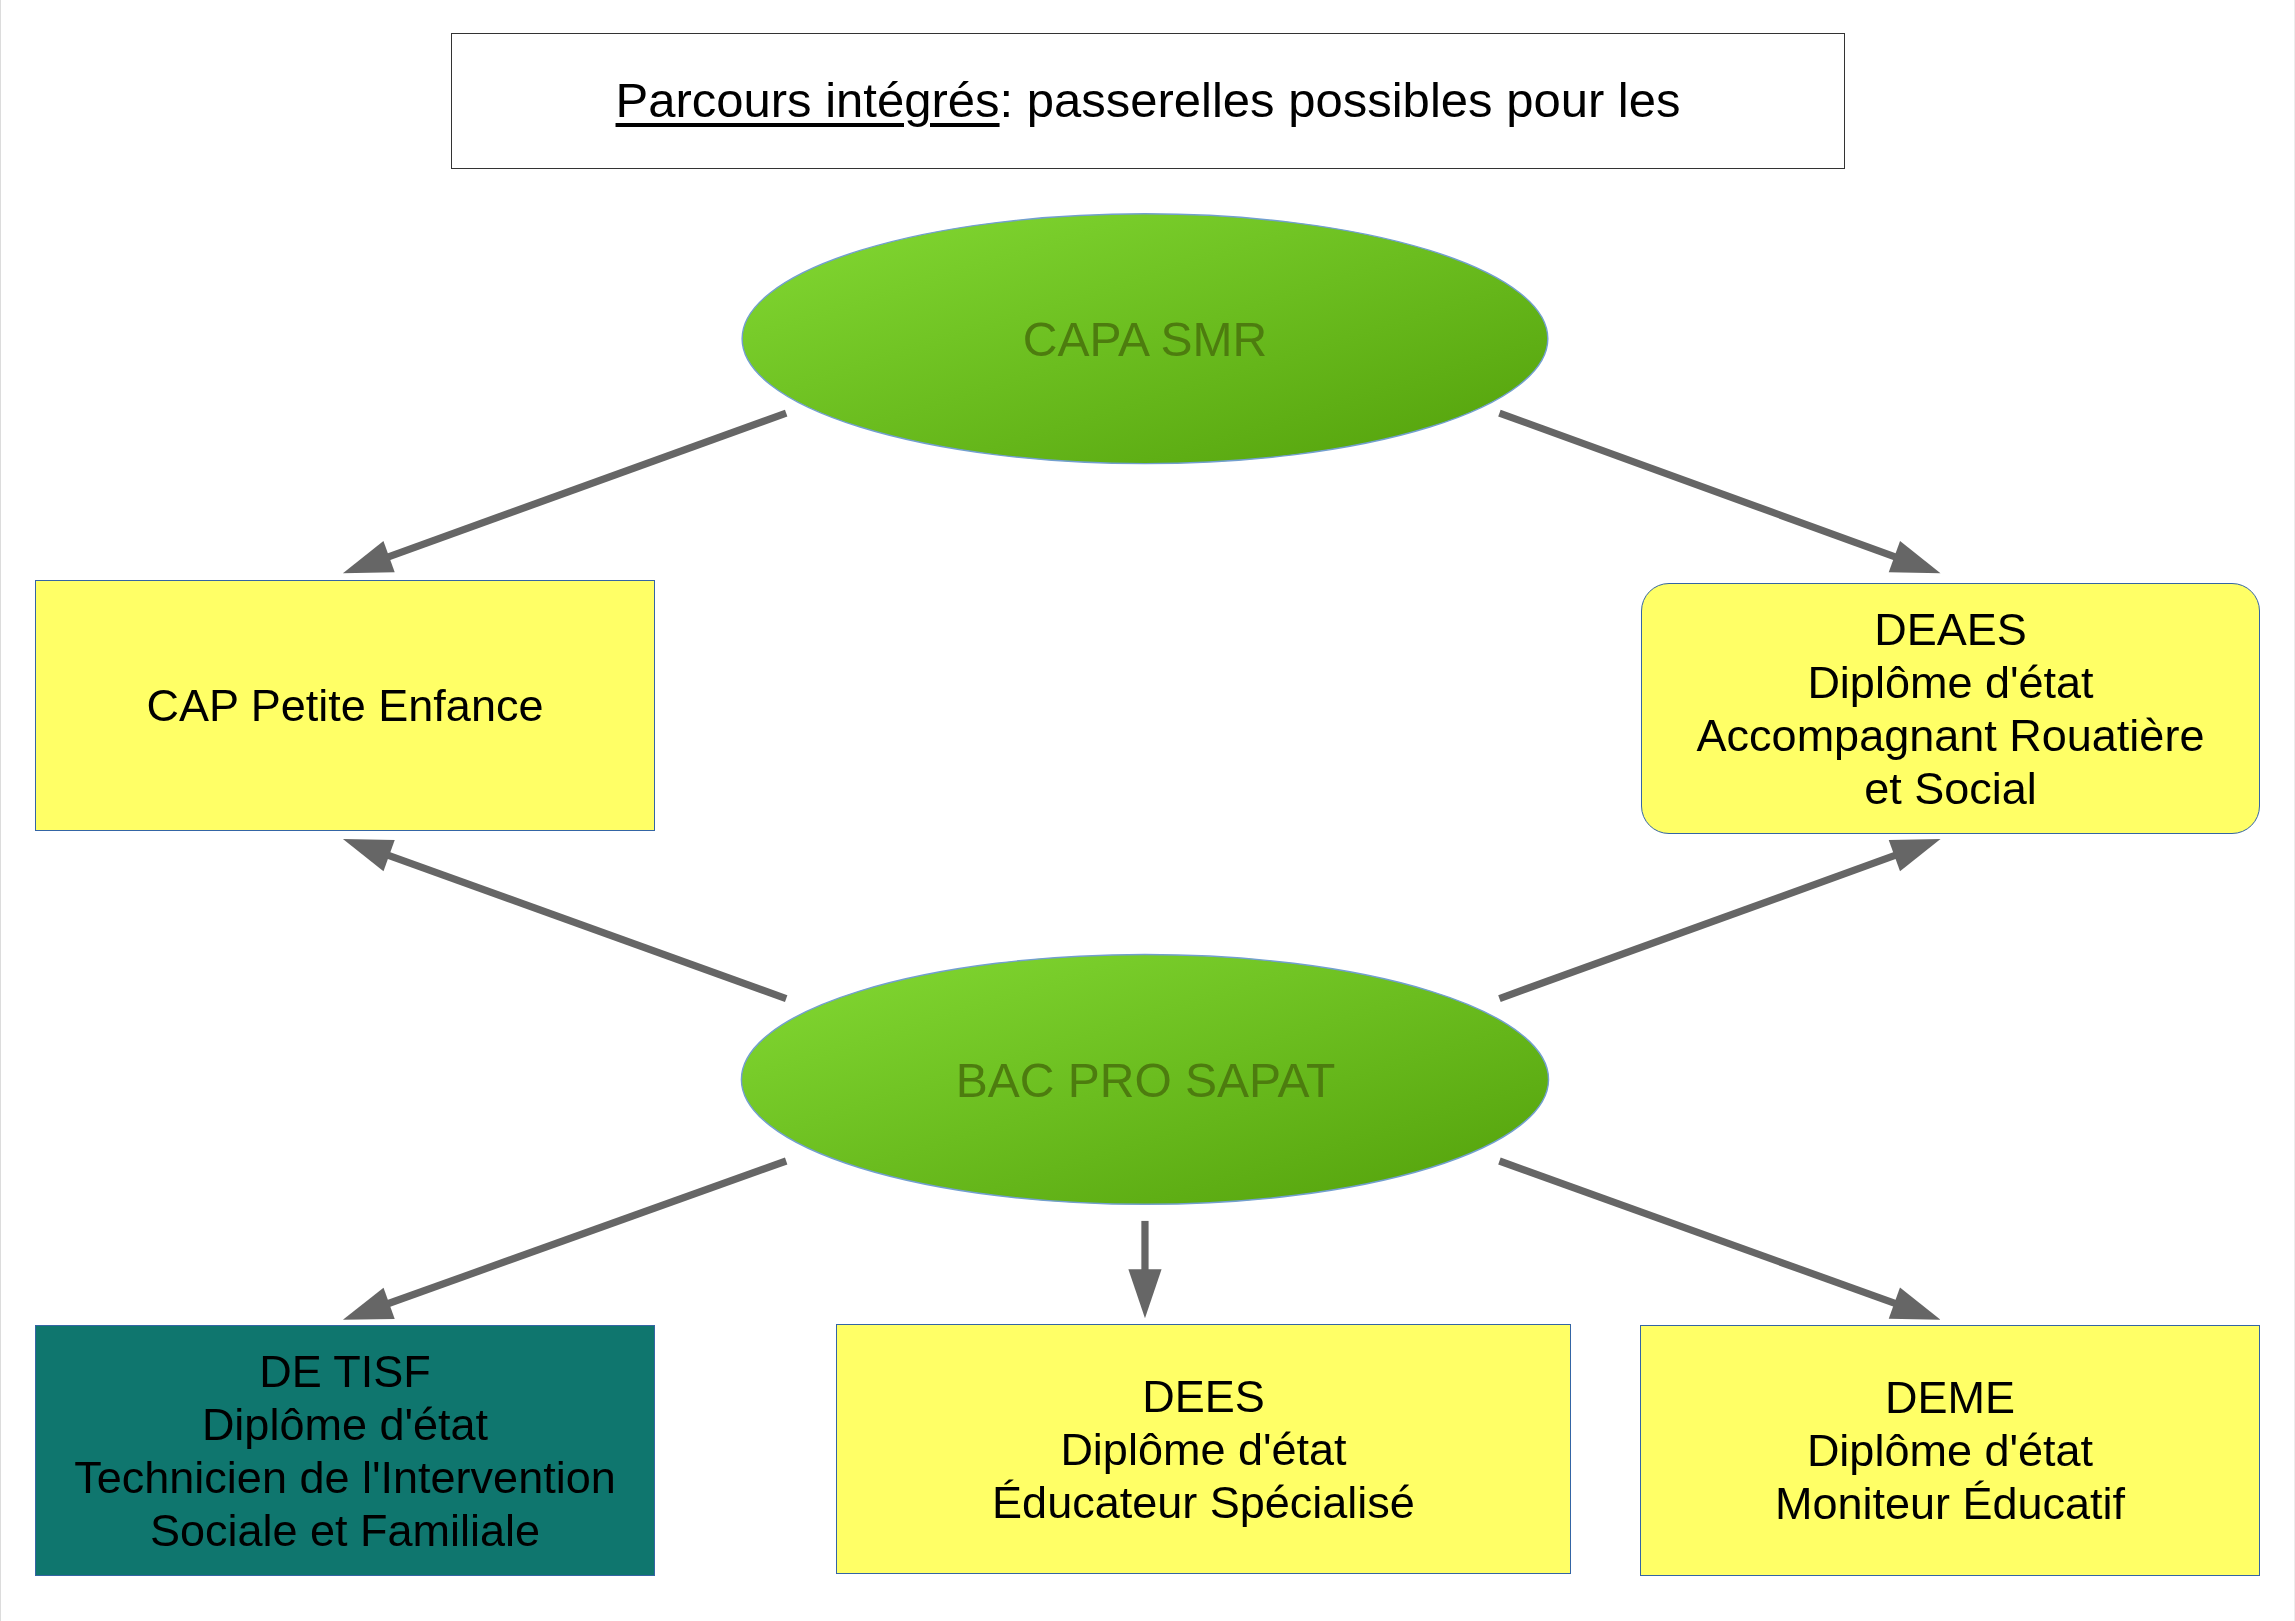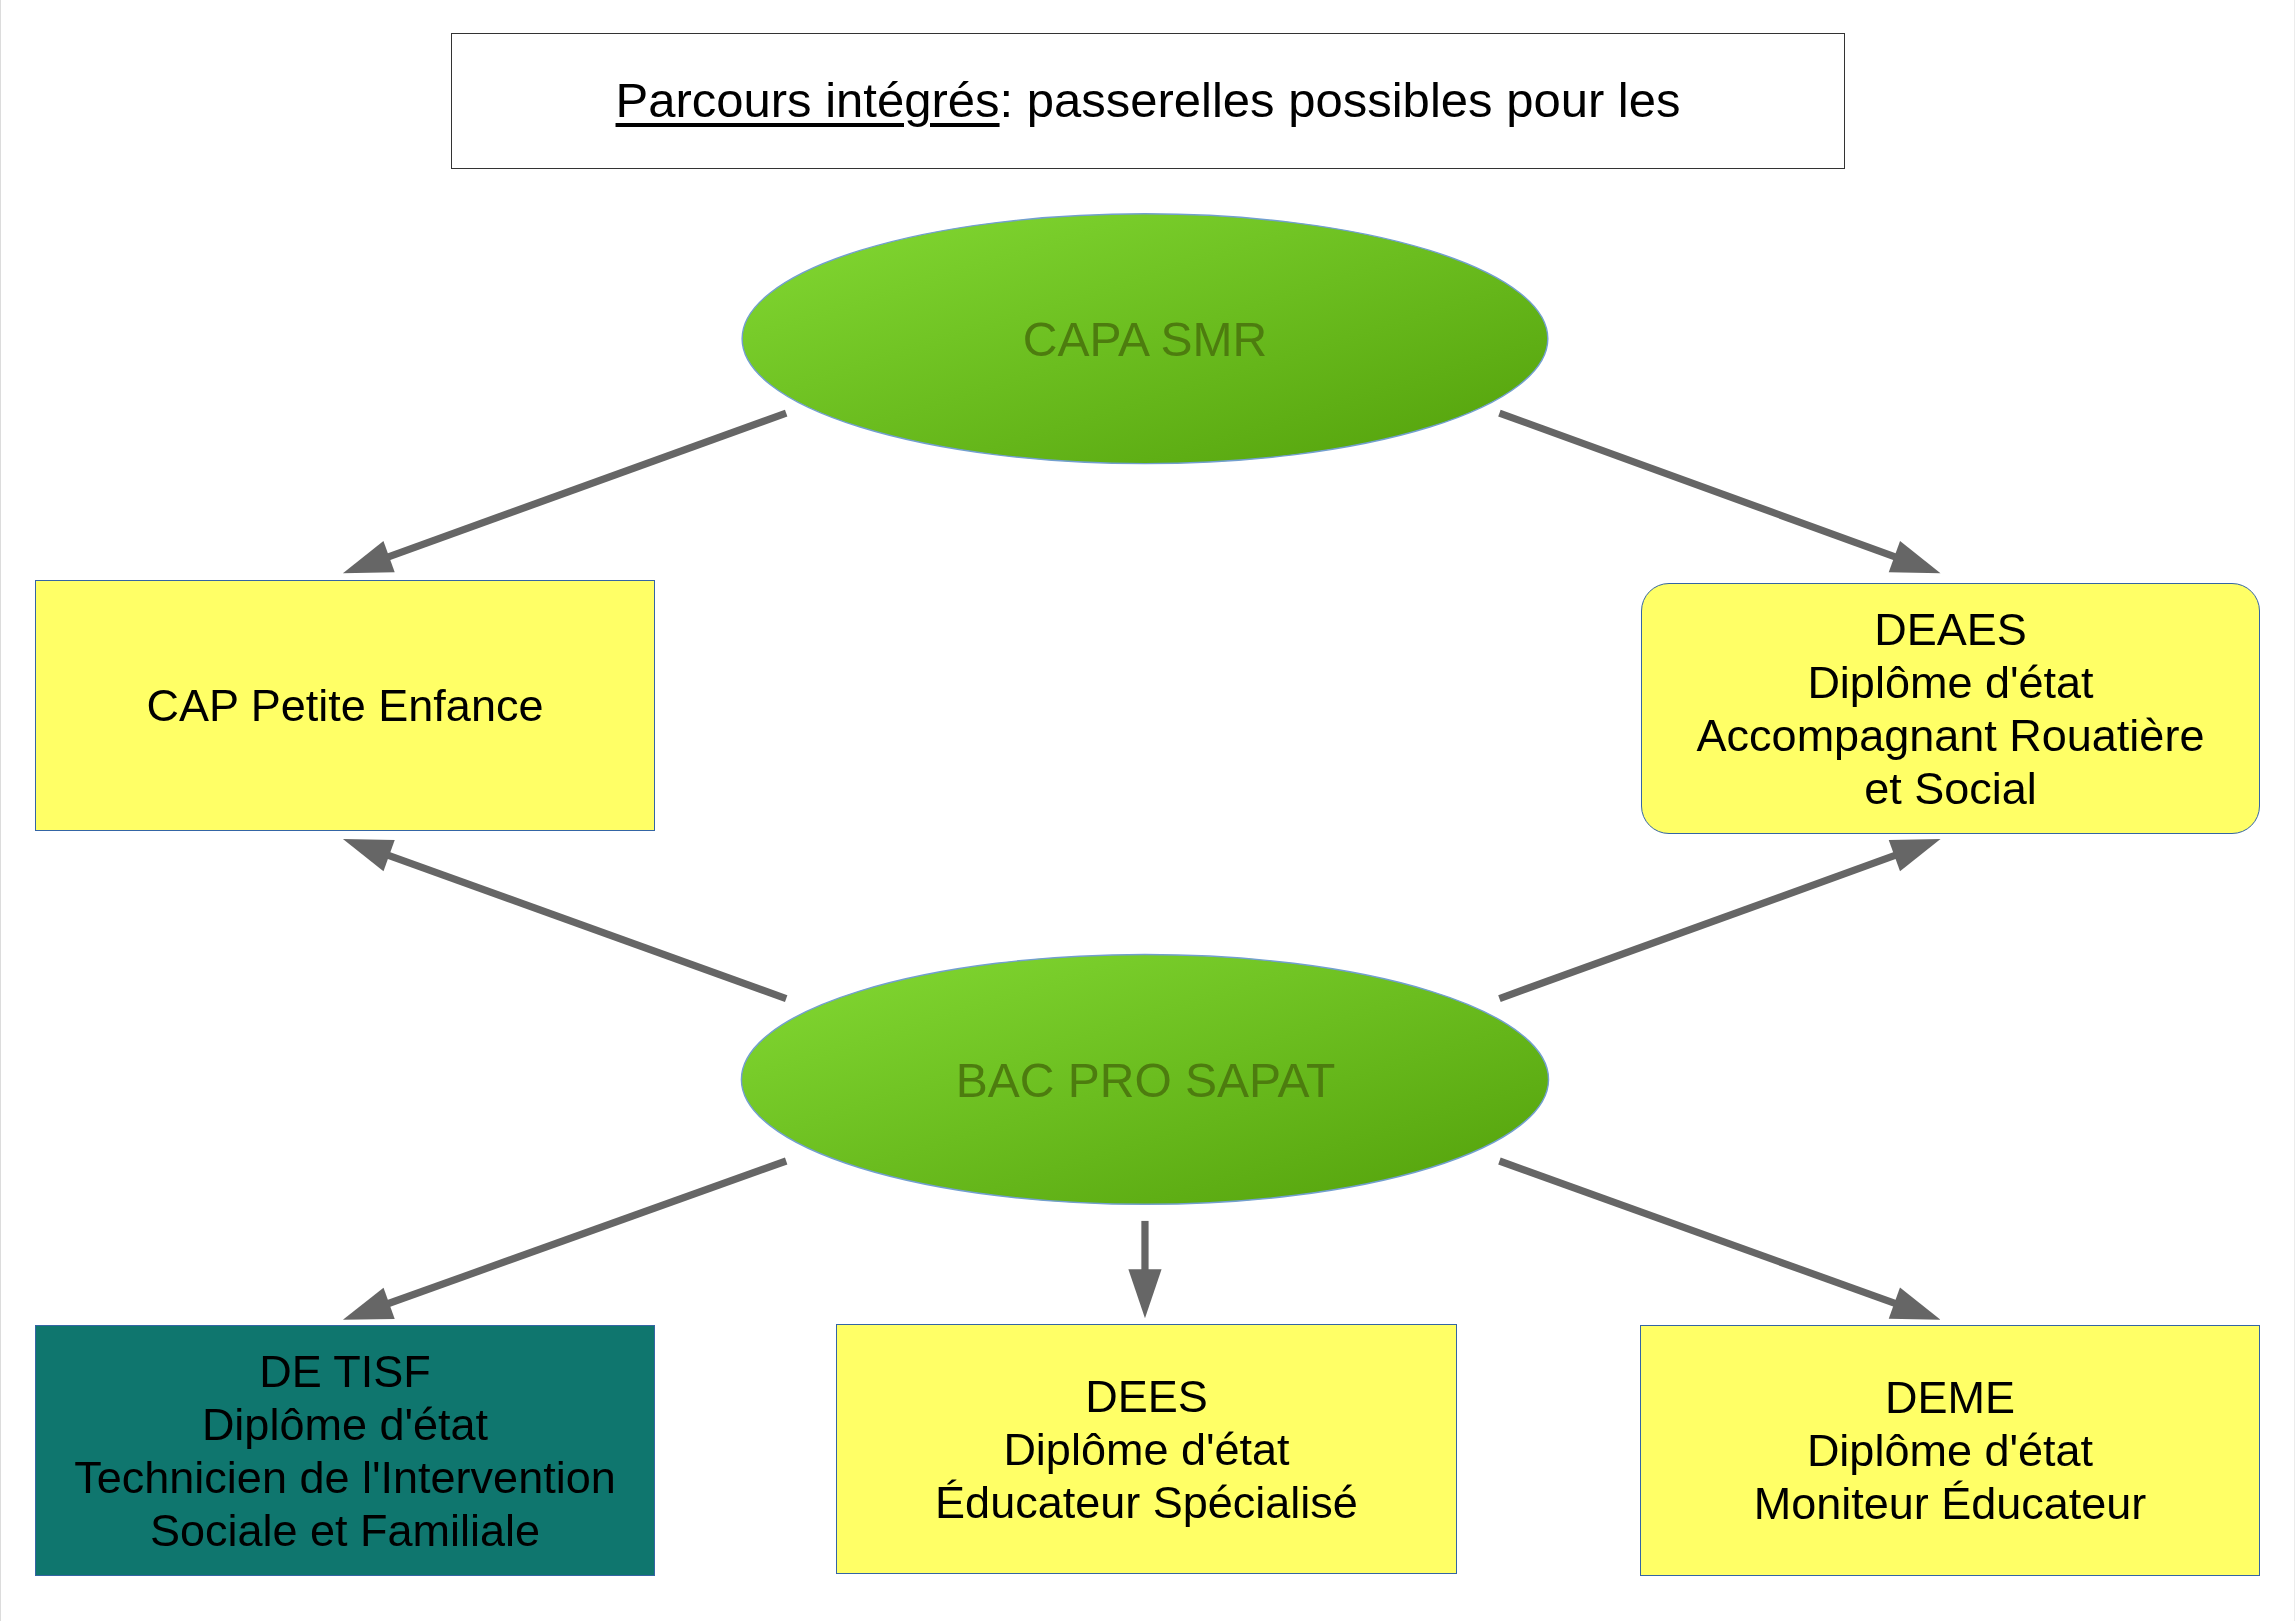"DEES" div.box { width: 621px -> 735px }
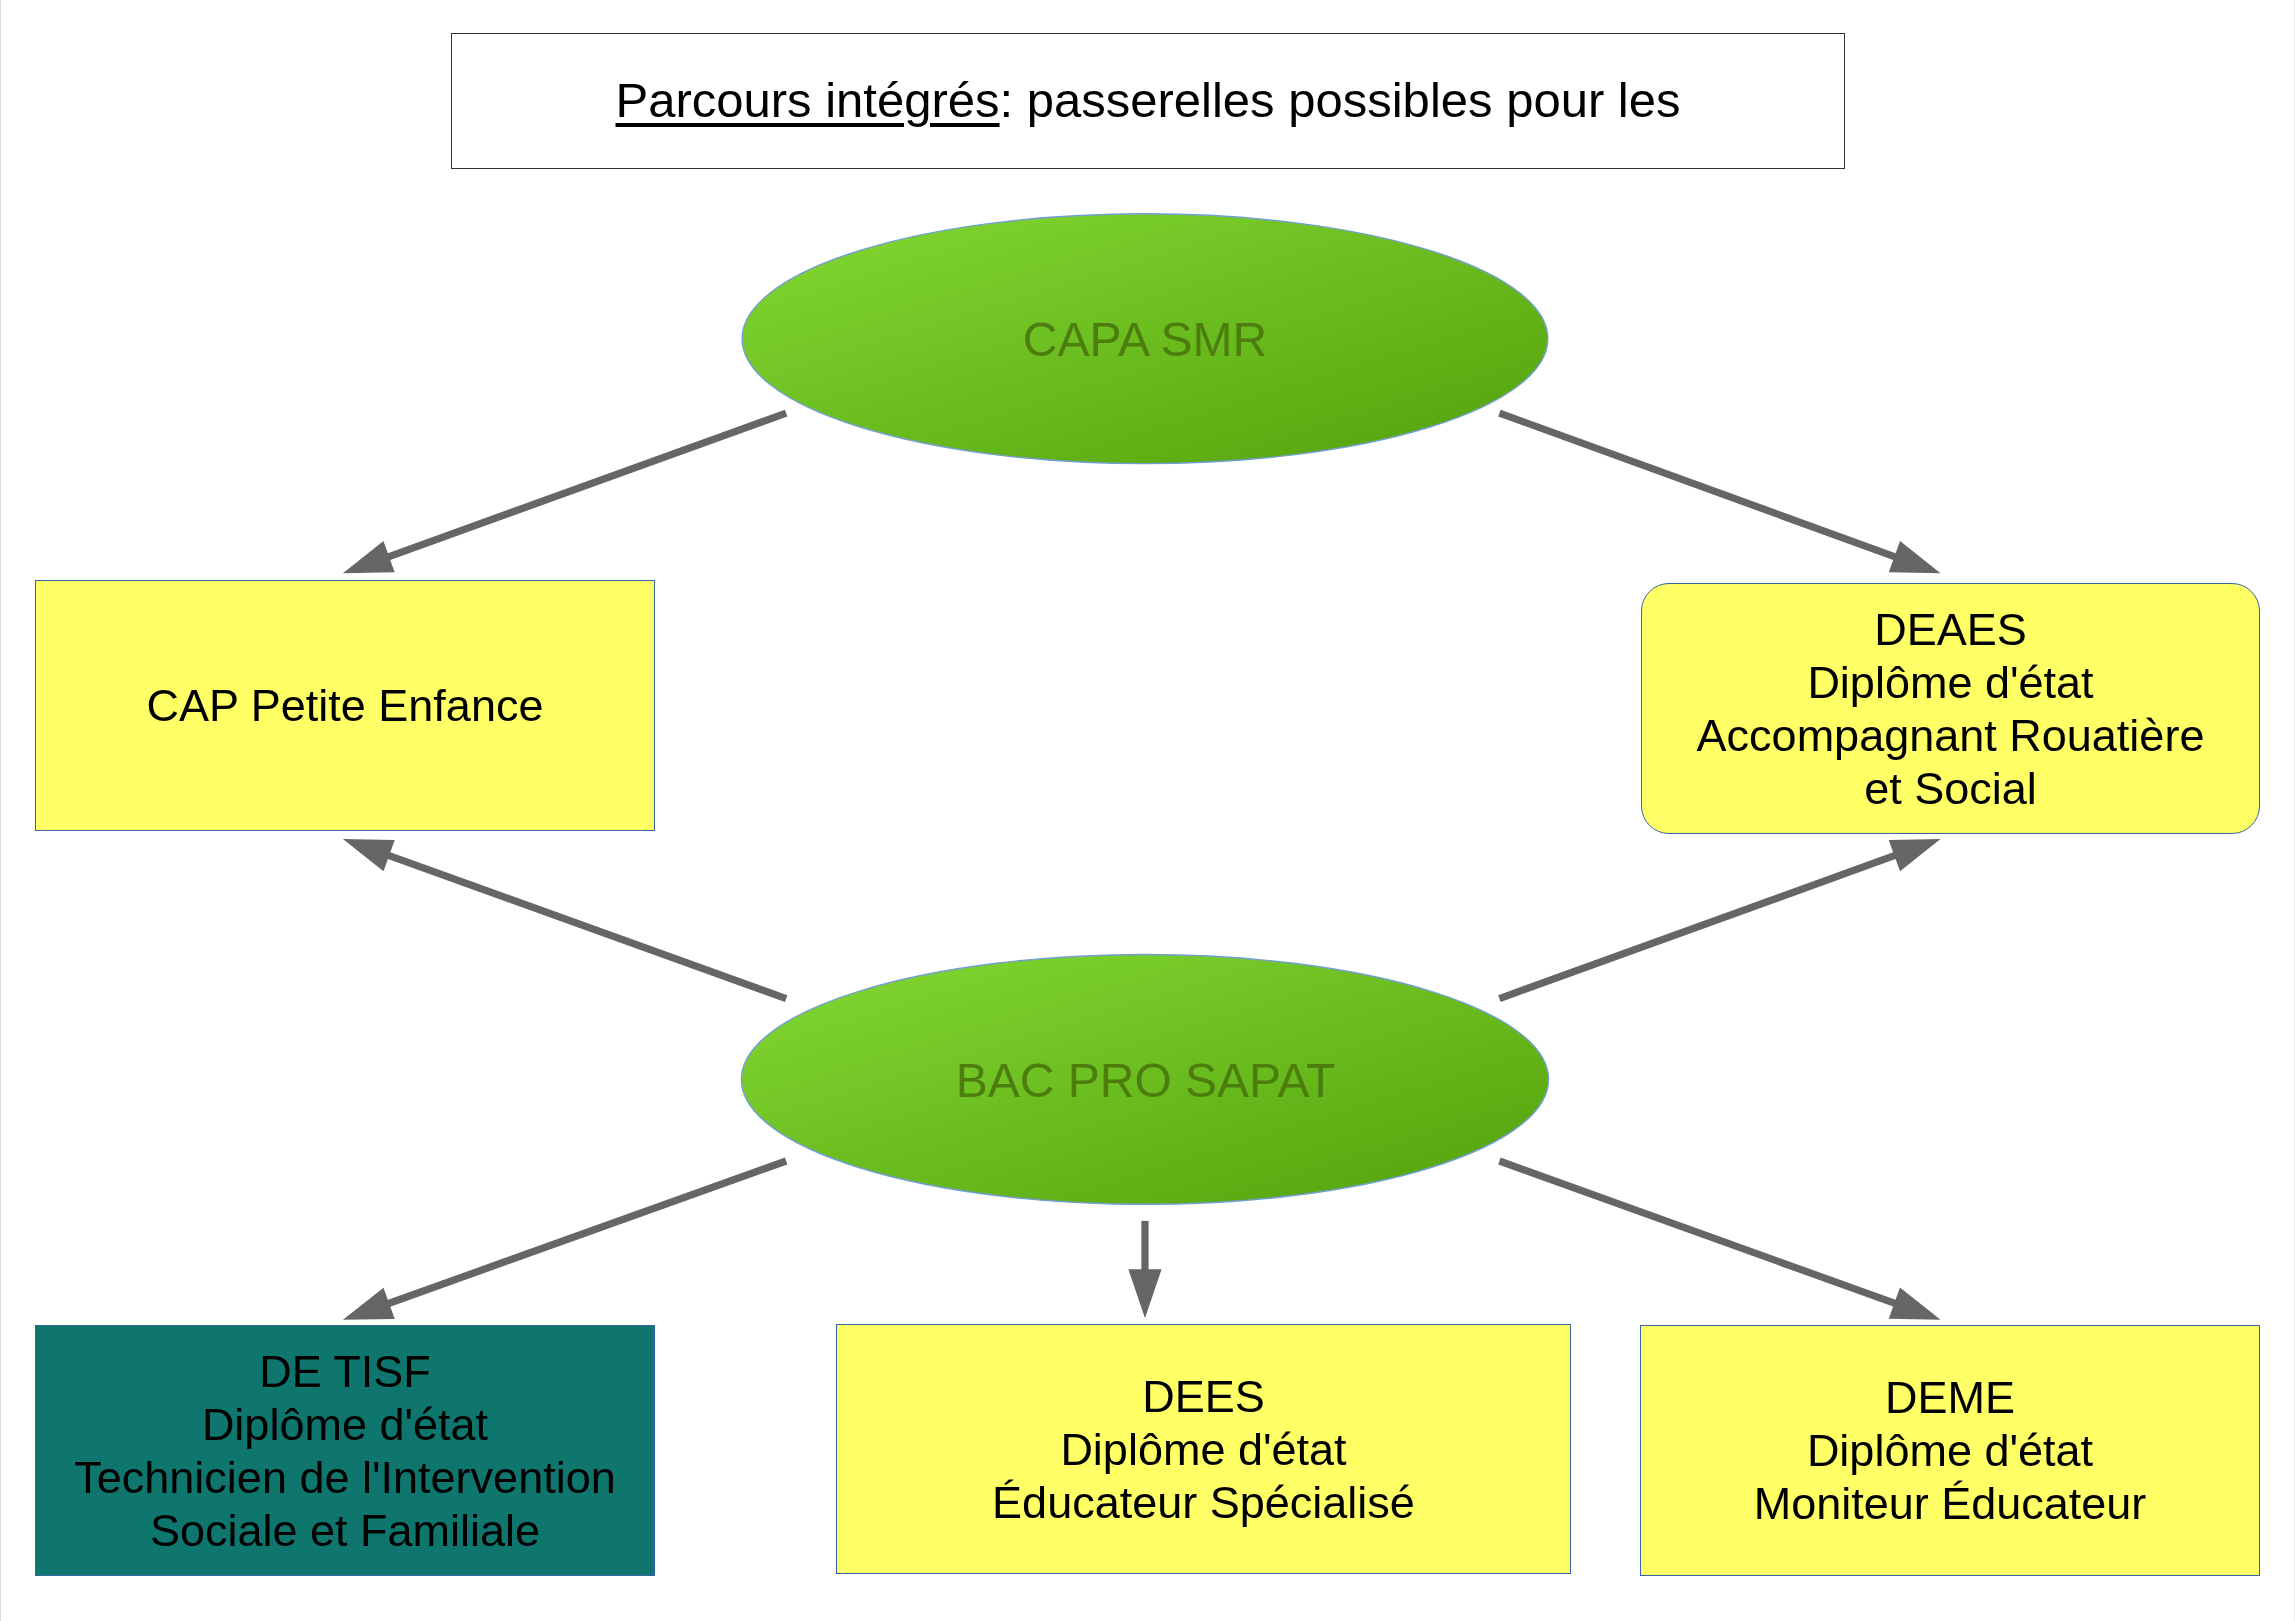"Moniteur Éducateur" span.line { text: Éducateur -> Éducatif }
